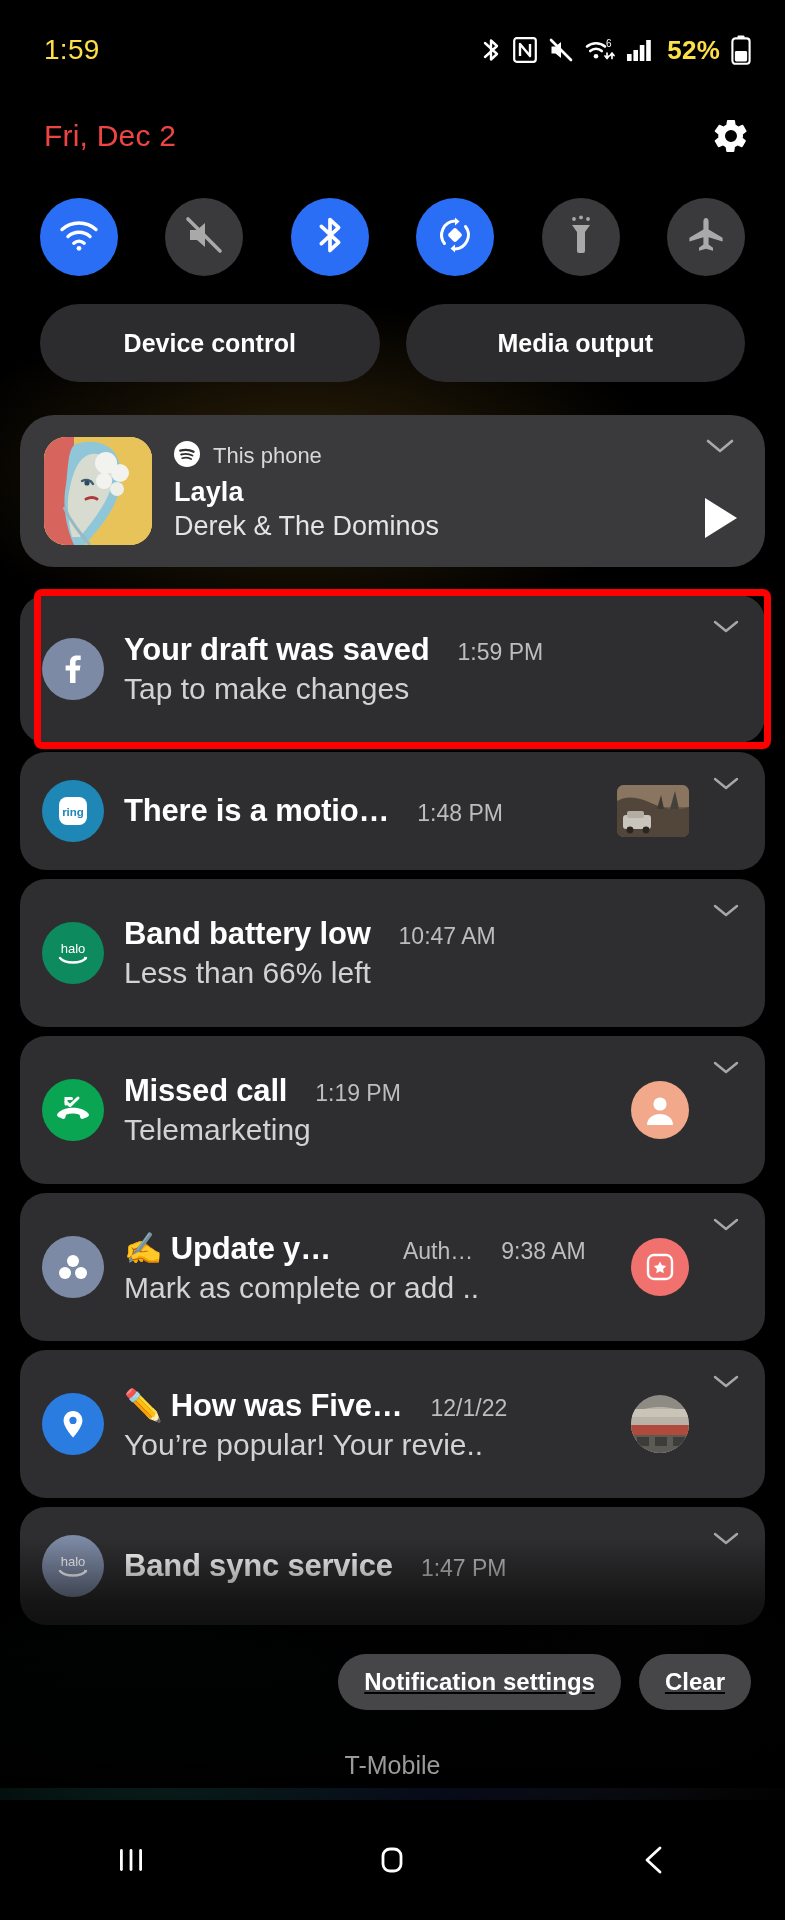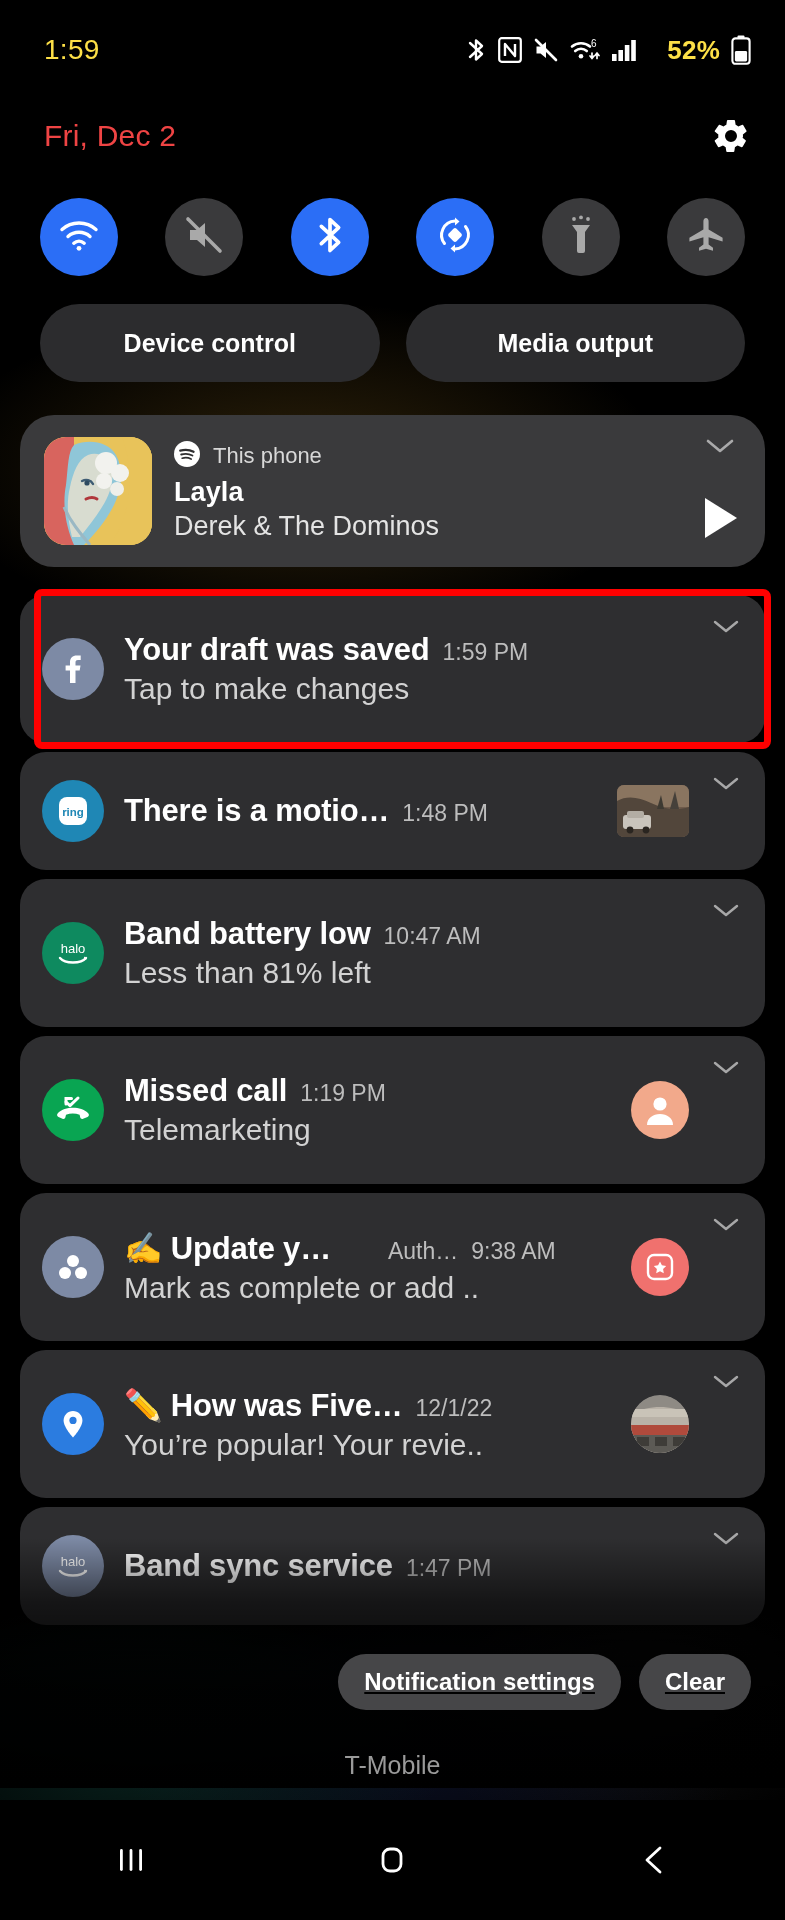"52%" .sb-batt-text { margin-left: 17px -> 2px }
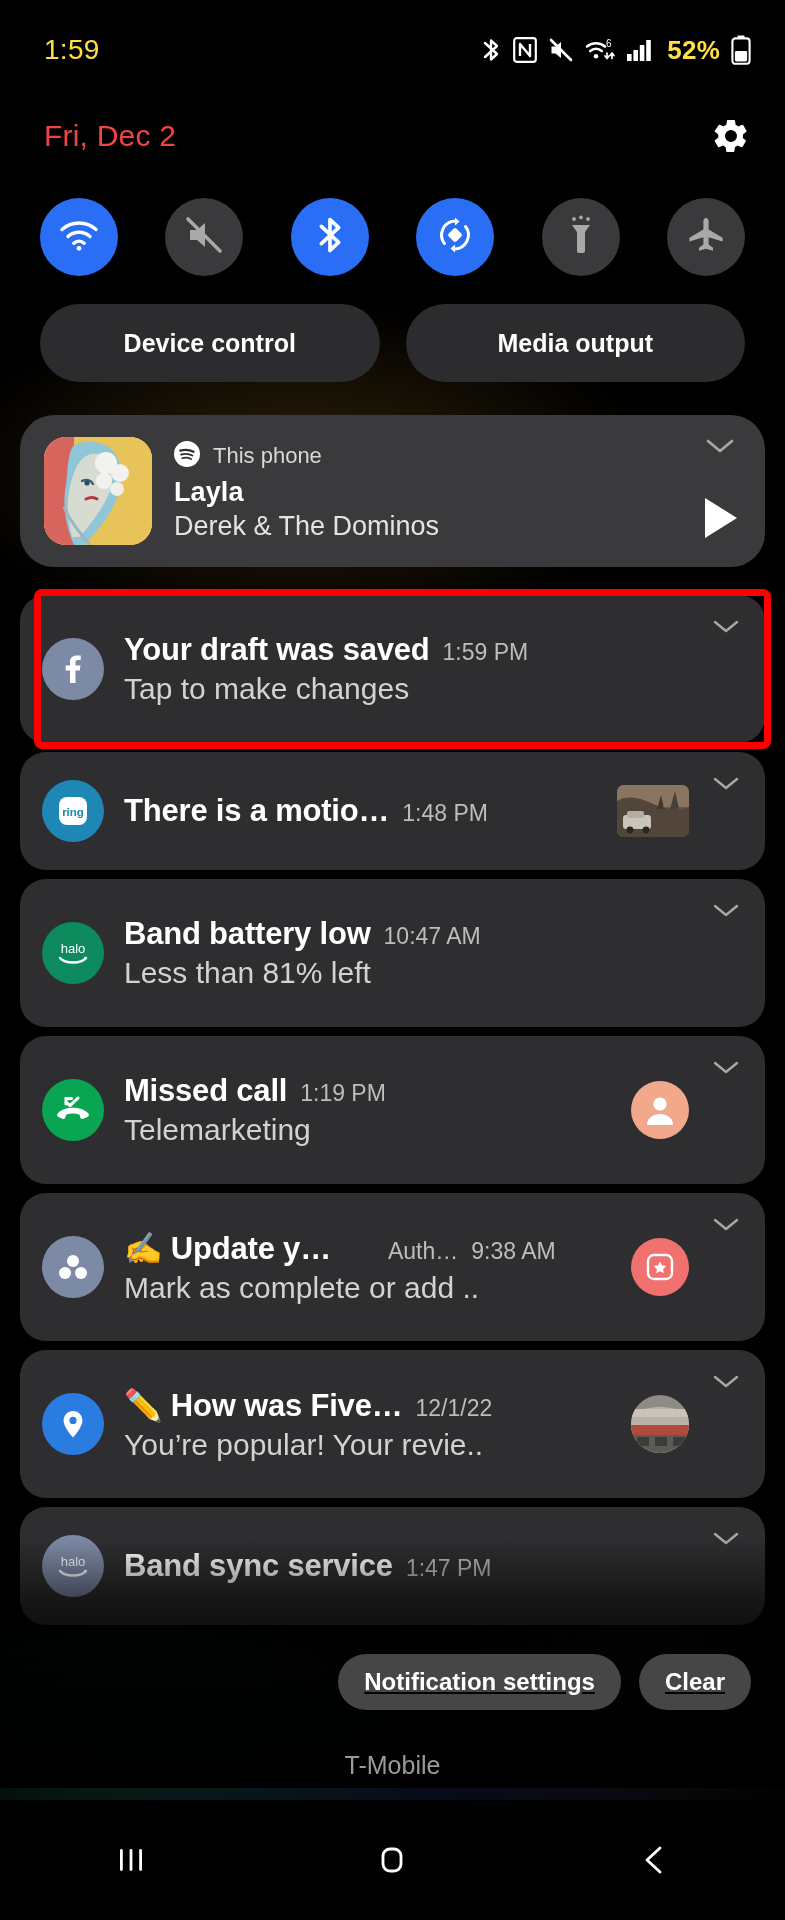"Your draft was saved" .nline1 { gap: 13px -> 28px }
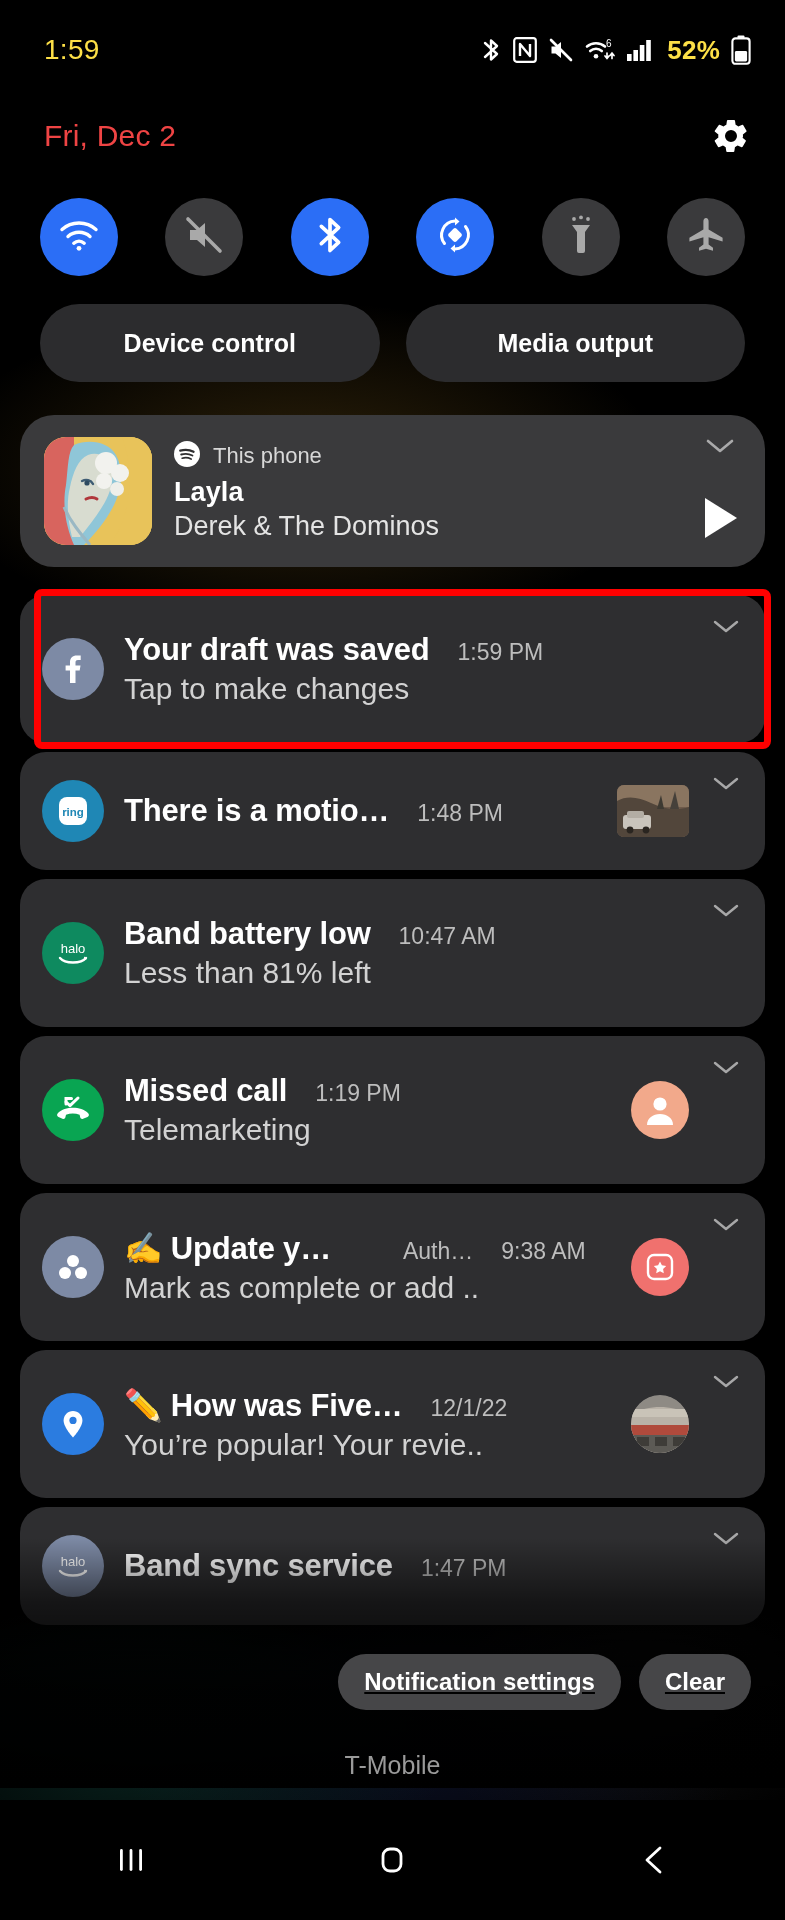"Less than 81% left" div.nsub { text: 81% -> 66% }
